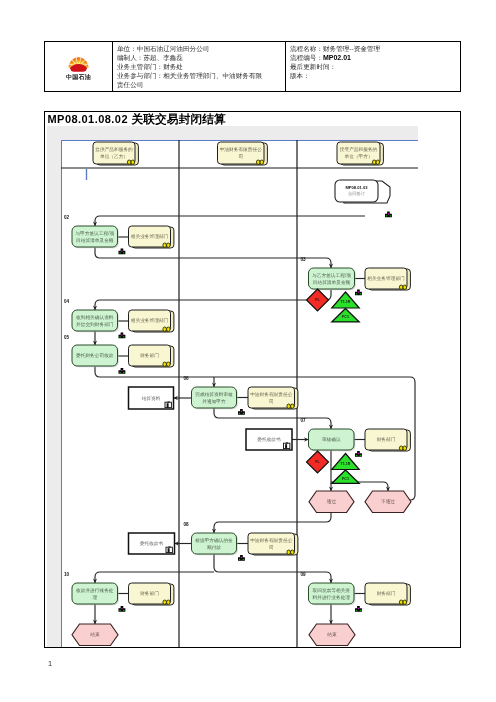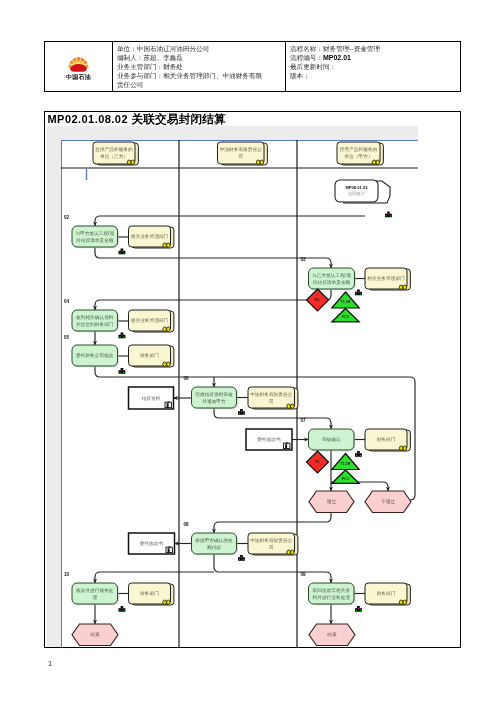"MP02.01.08.02" span { text: MP02.01.08.02 -> MP08.01.08.02 }
